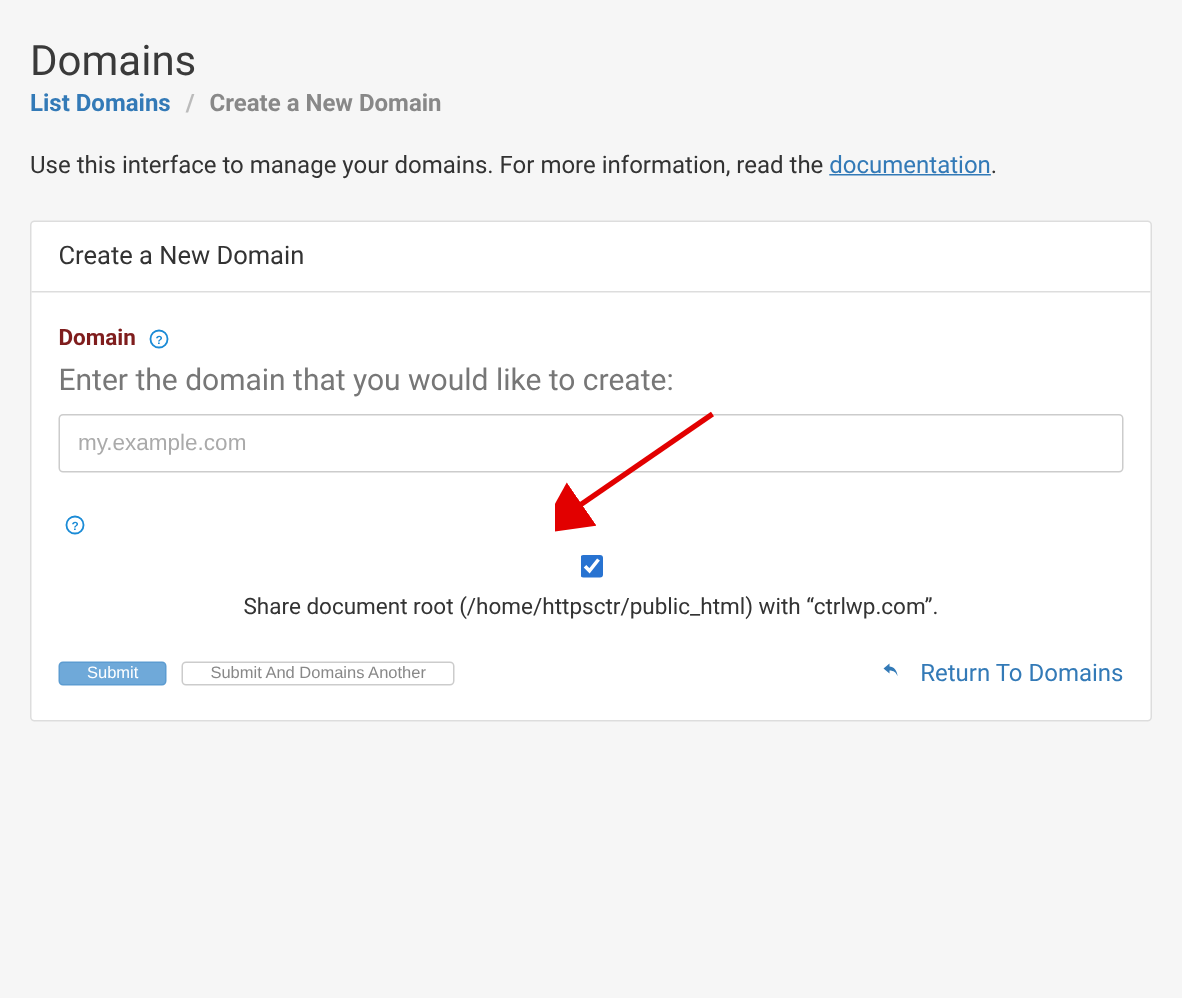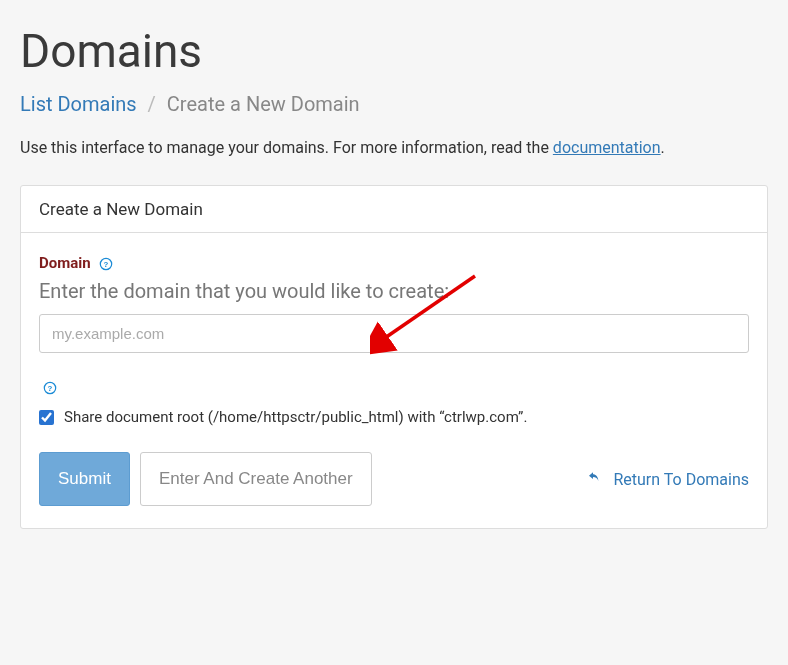"Domains" h1.page-title { font-size: 46px -> 28px; margin-bottom: 14px -> 2px }
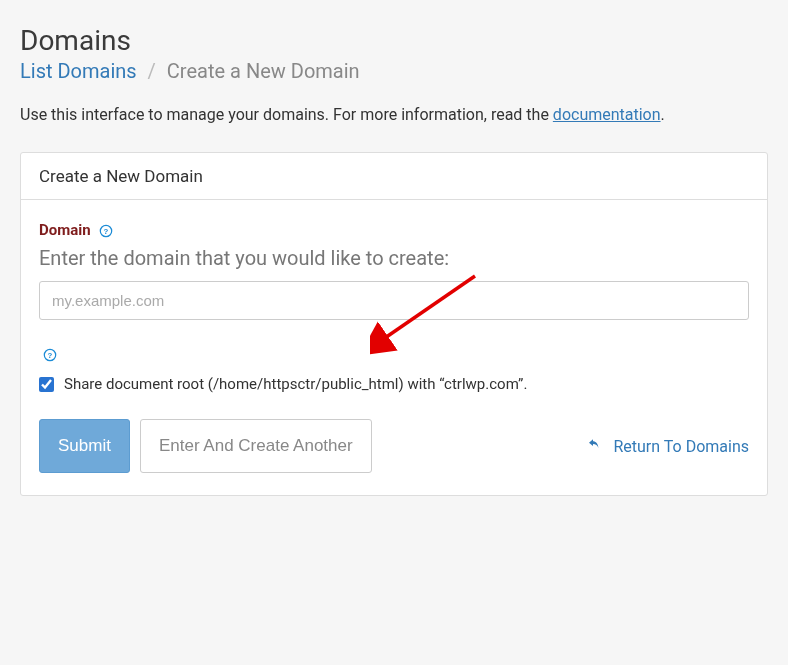"List Domains / Create a" .breadcrumb { font-size: 20px -> 16px; font-weight: none -> bold }
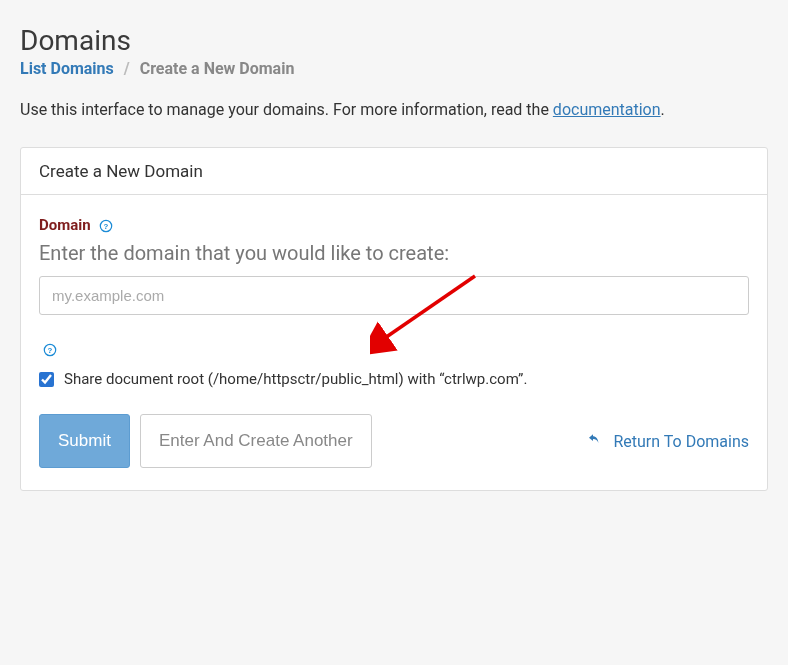"Share document root" .checkbox-row { flex-direction: none -> column }
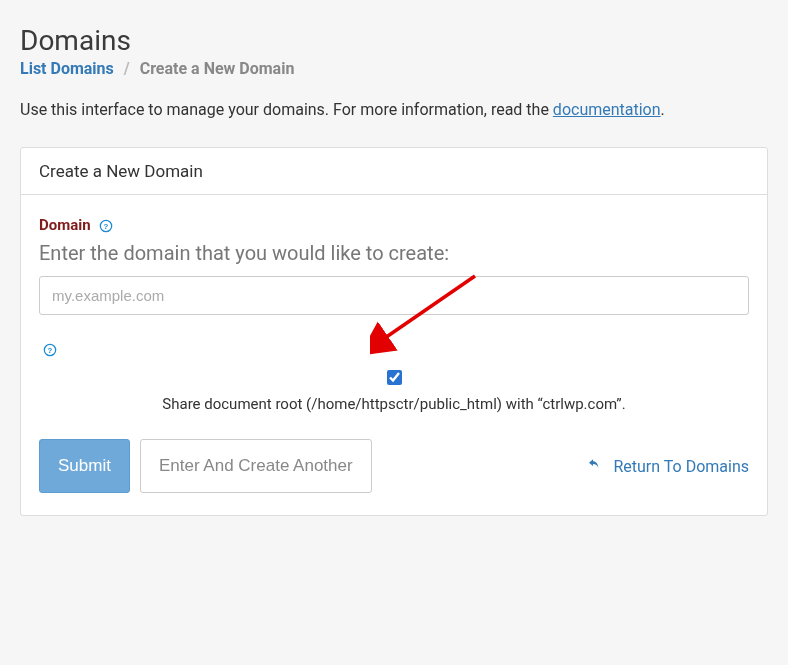"Submit" .btn { font-size: 17px -> 11px; padding: 16px 18px -> 1px 18px }
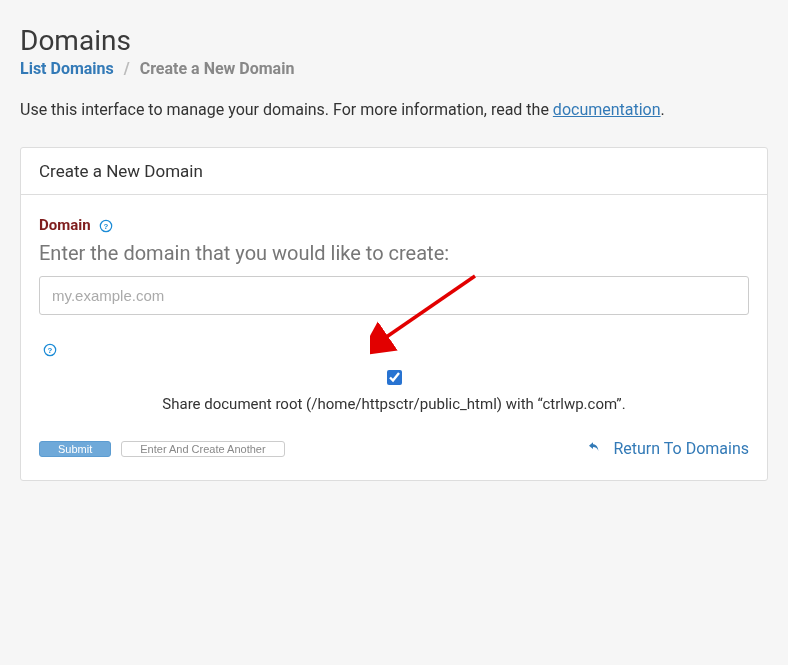"Enter And Create Another" button.btn { text: Enter And Create -> Submit And Domains }
